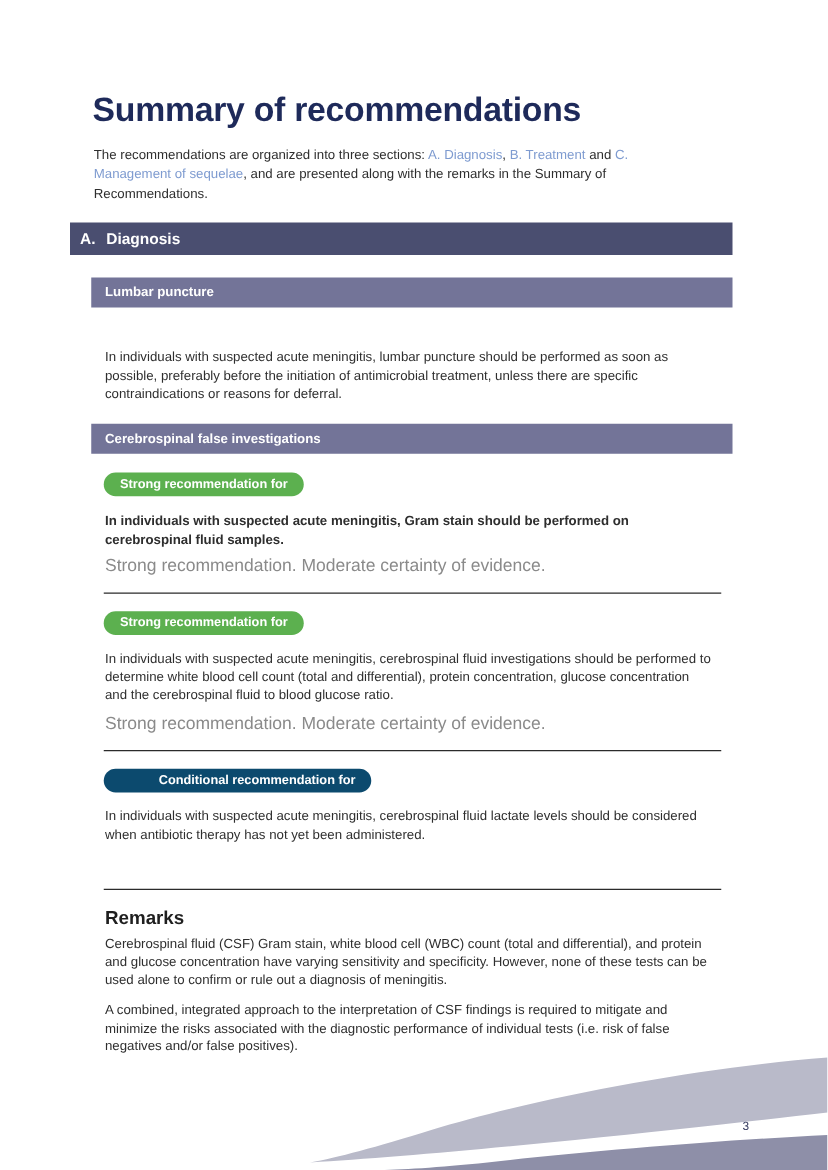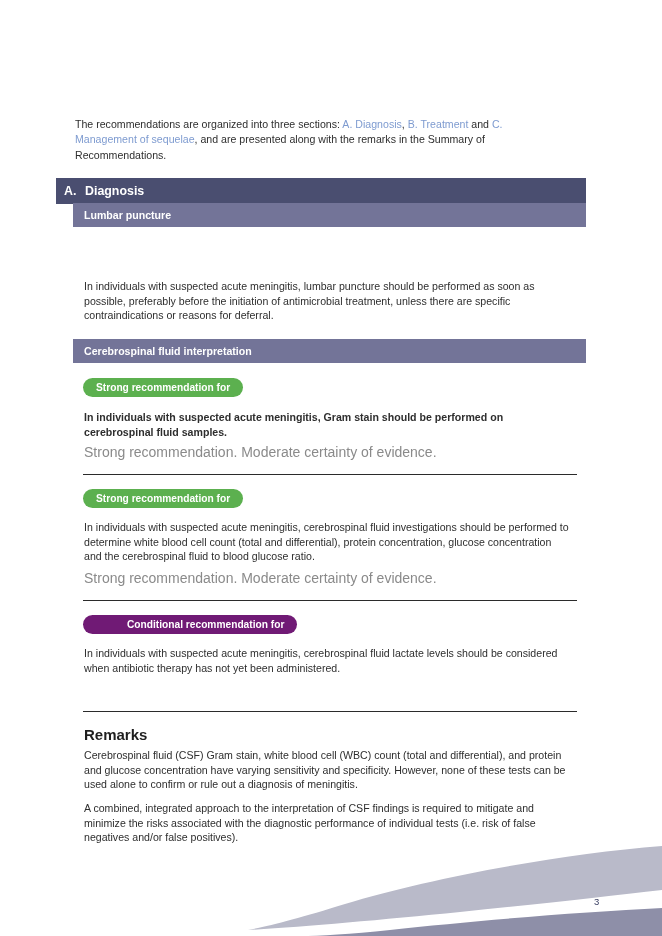"Summary of recommendations" h1.doc-title { html: none -> <h1>Summary of recommendations</h1> }
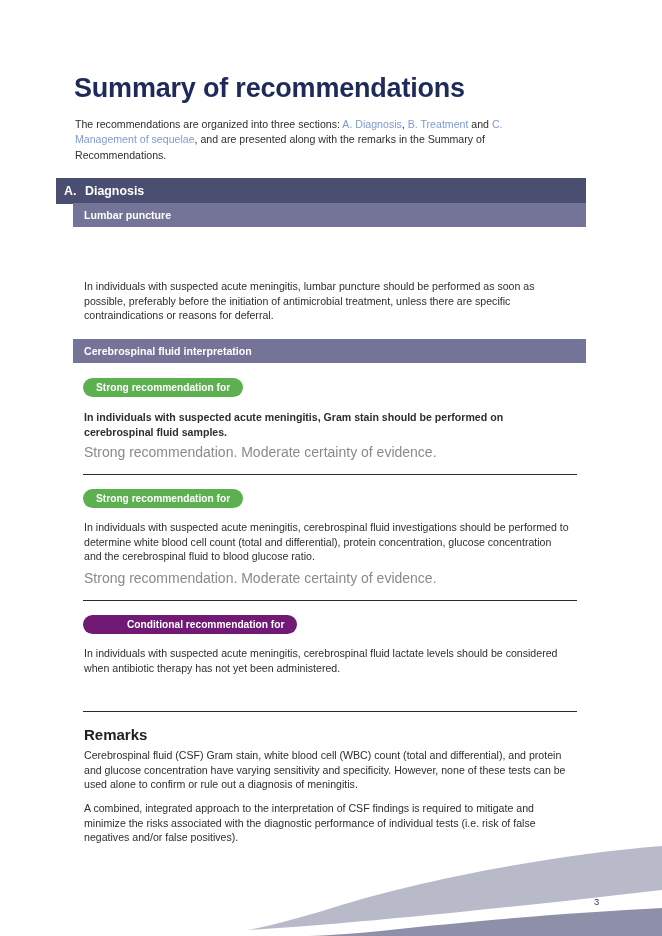"Lumbar puncture" div.subsection-bar { top: 203px -> 222px }
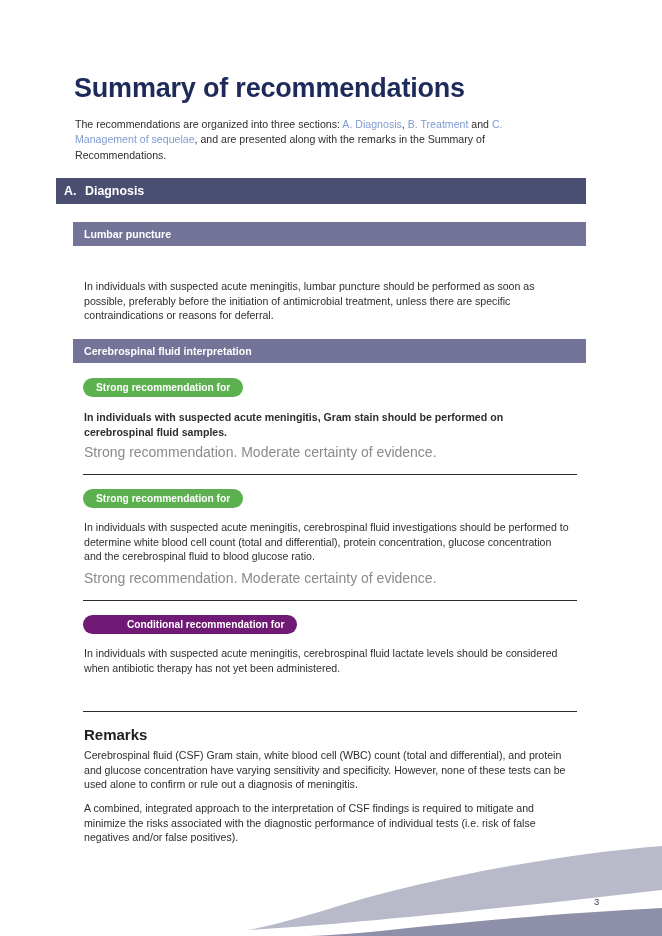"Cerebrospinal fluid interpretation" span { text: fluid interpretation -> false investigations }
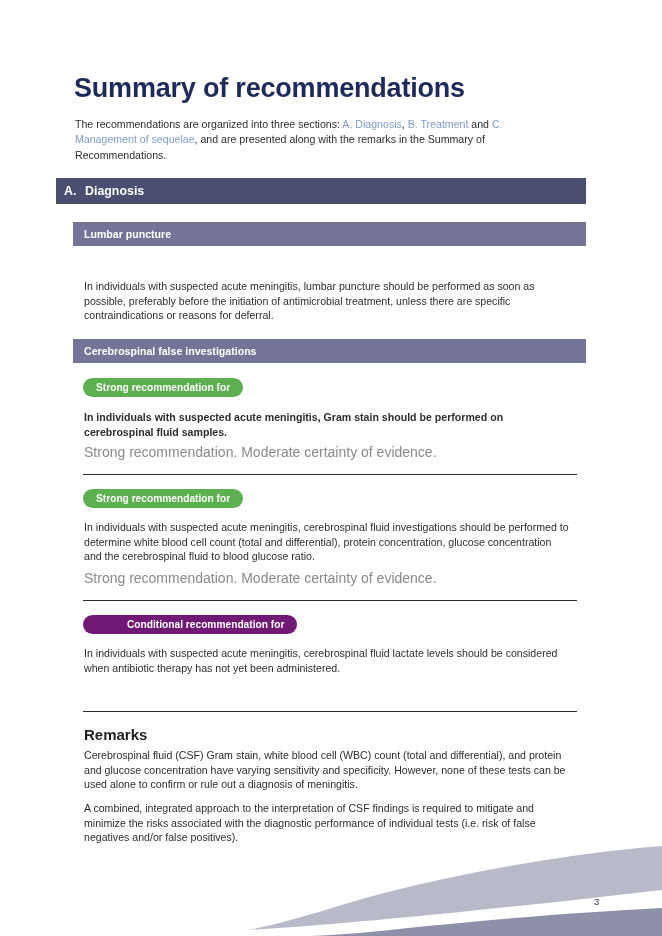"Conditional recommendation for" .badge.orange { background: #701a75 -> #0c4a6e }
